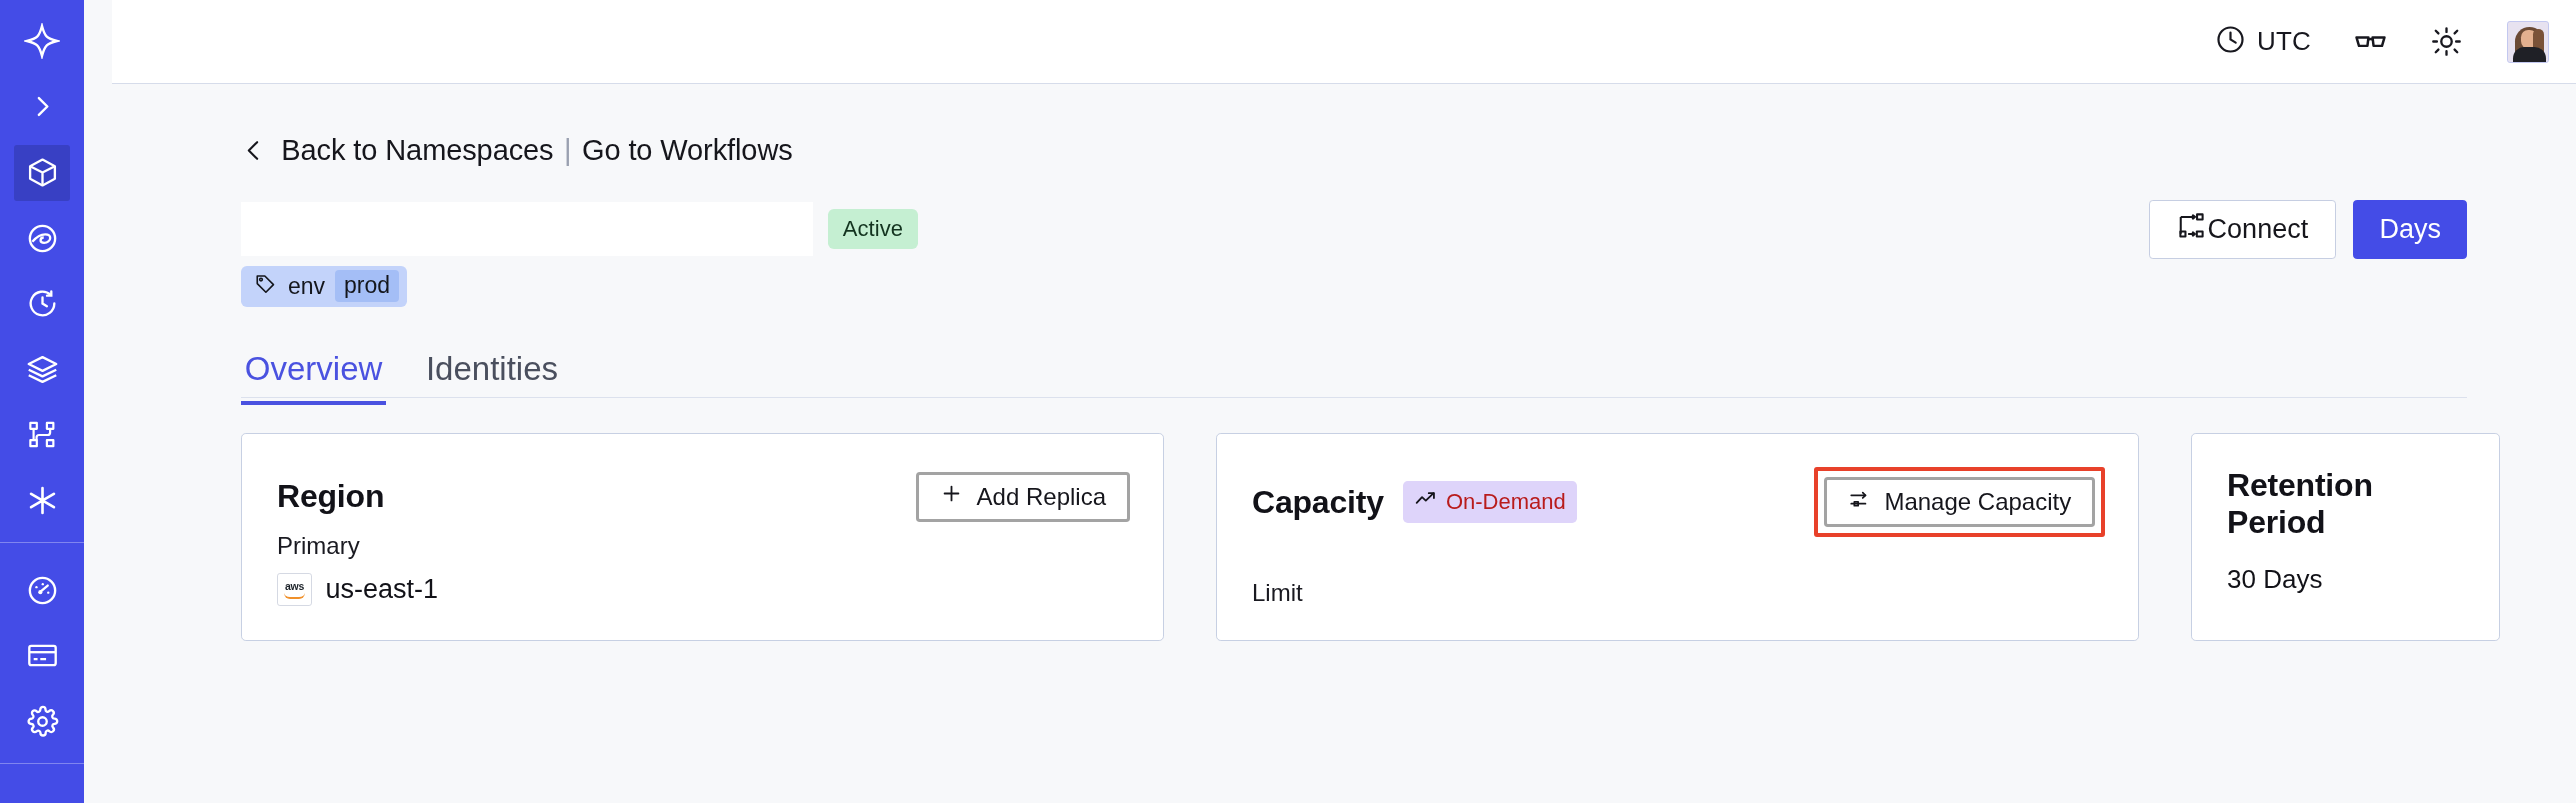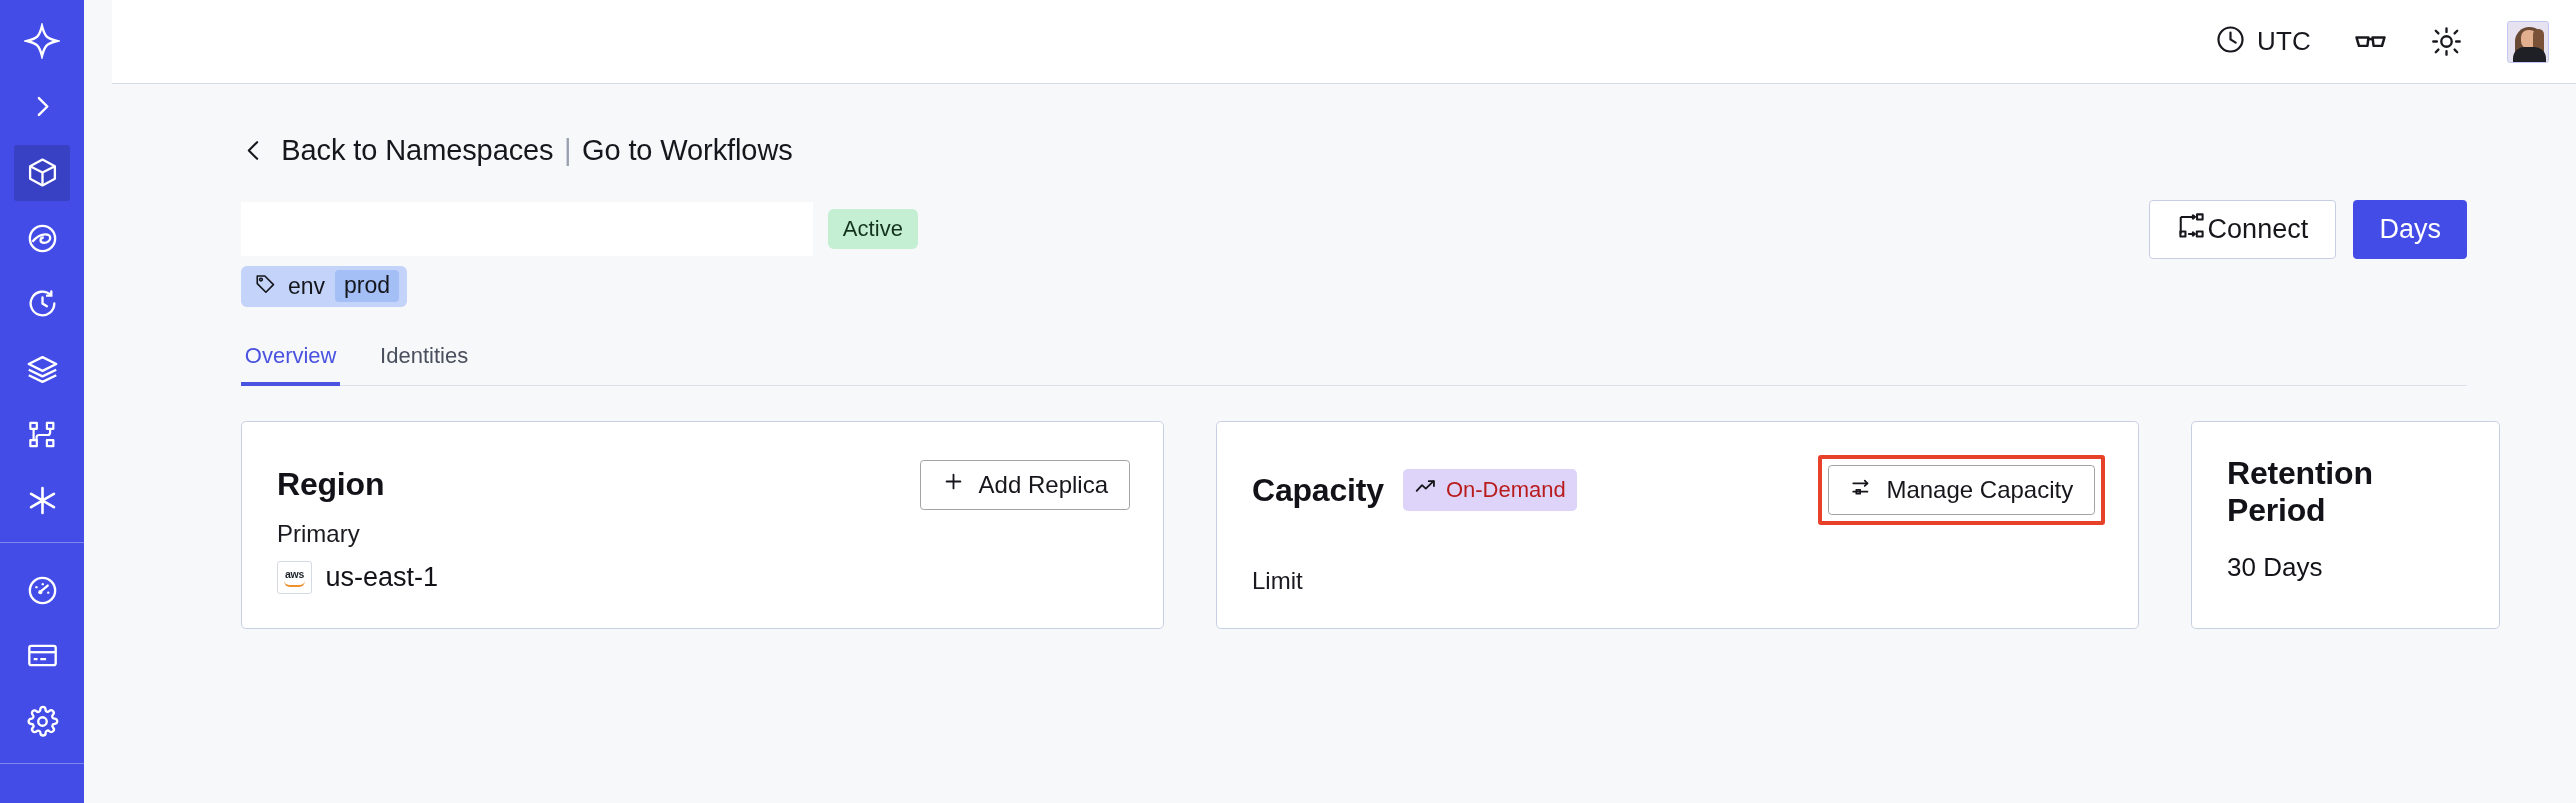"Overview" .tab { font-size: 22px -> 33px; top: 1px -> 8px }
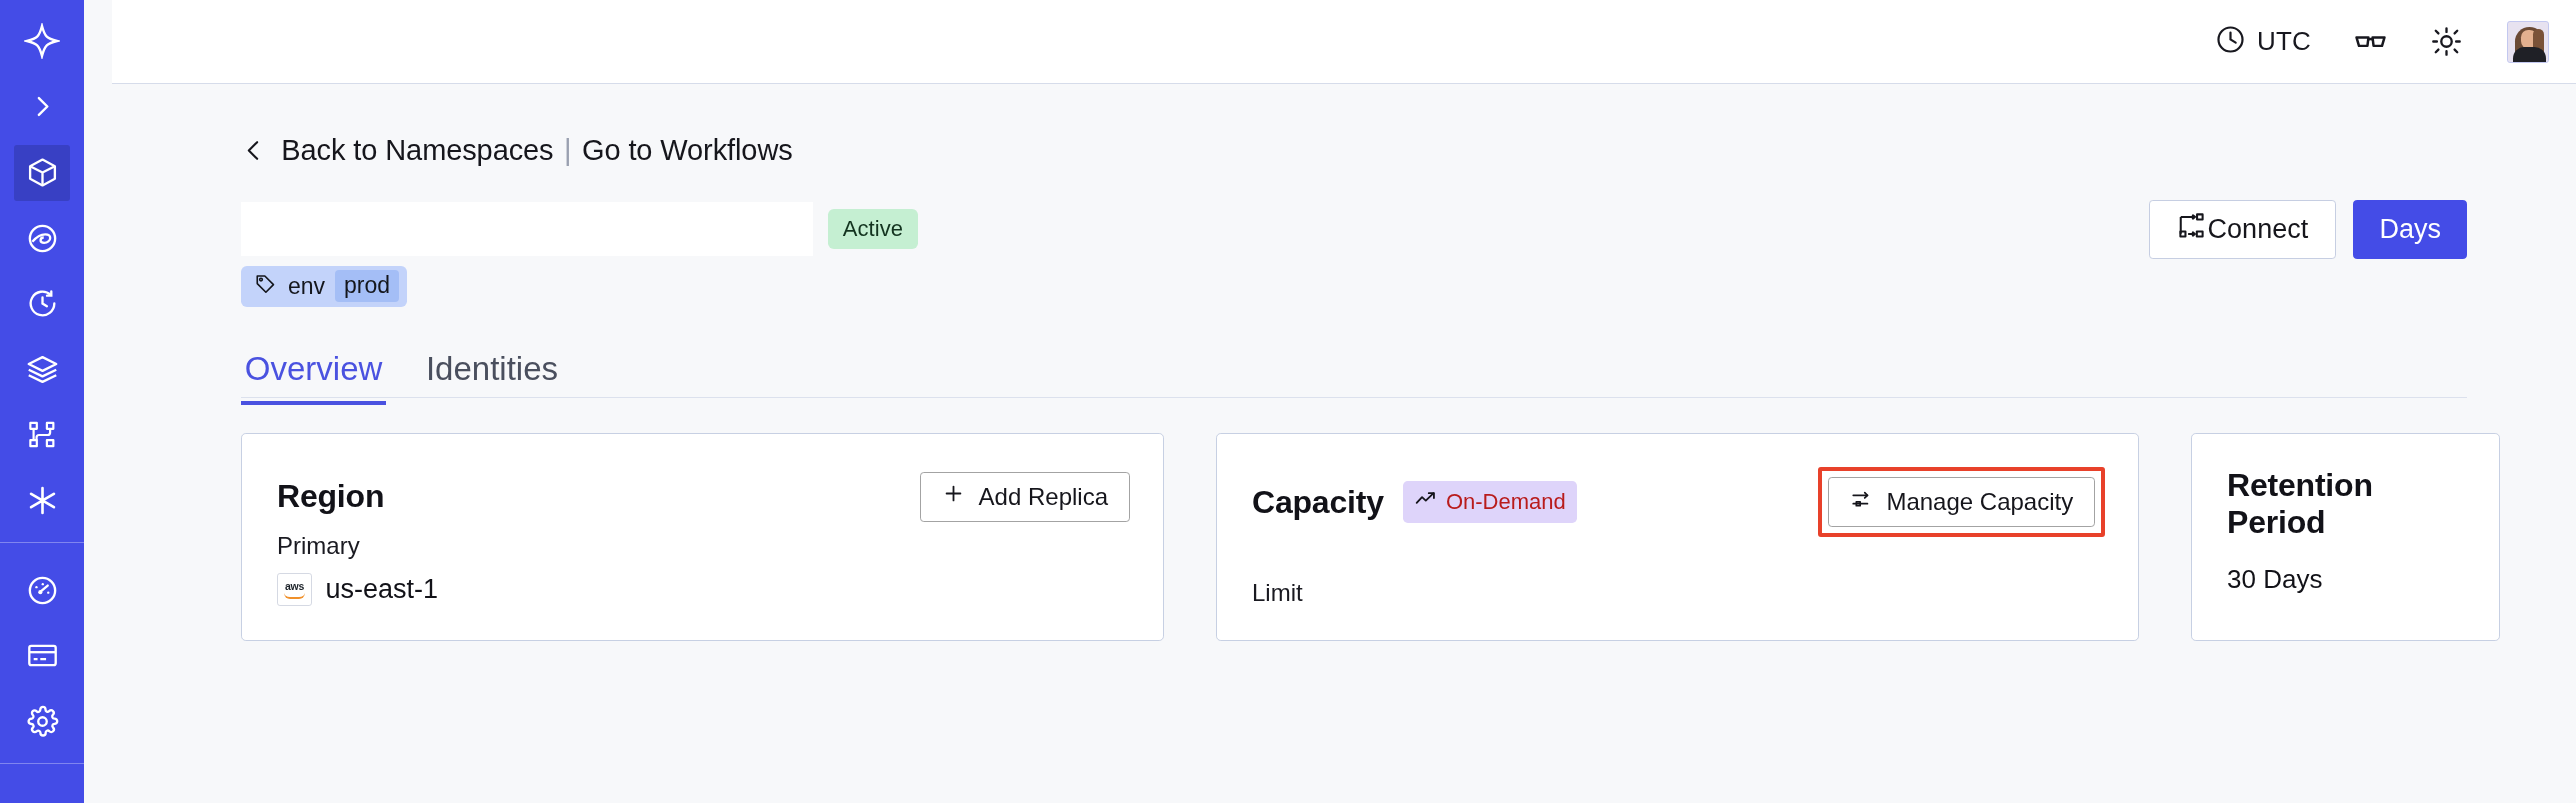"Add Replica" .btn-sm { border: 1px solid #a3a3a3 -> 3px solid #a3a3a3 }
